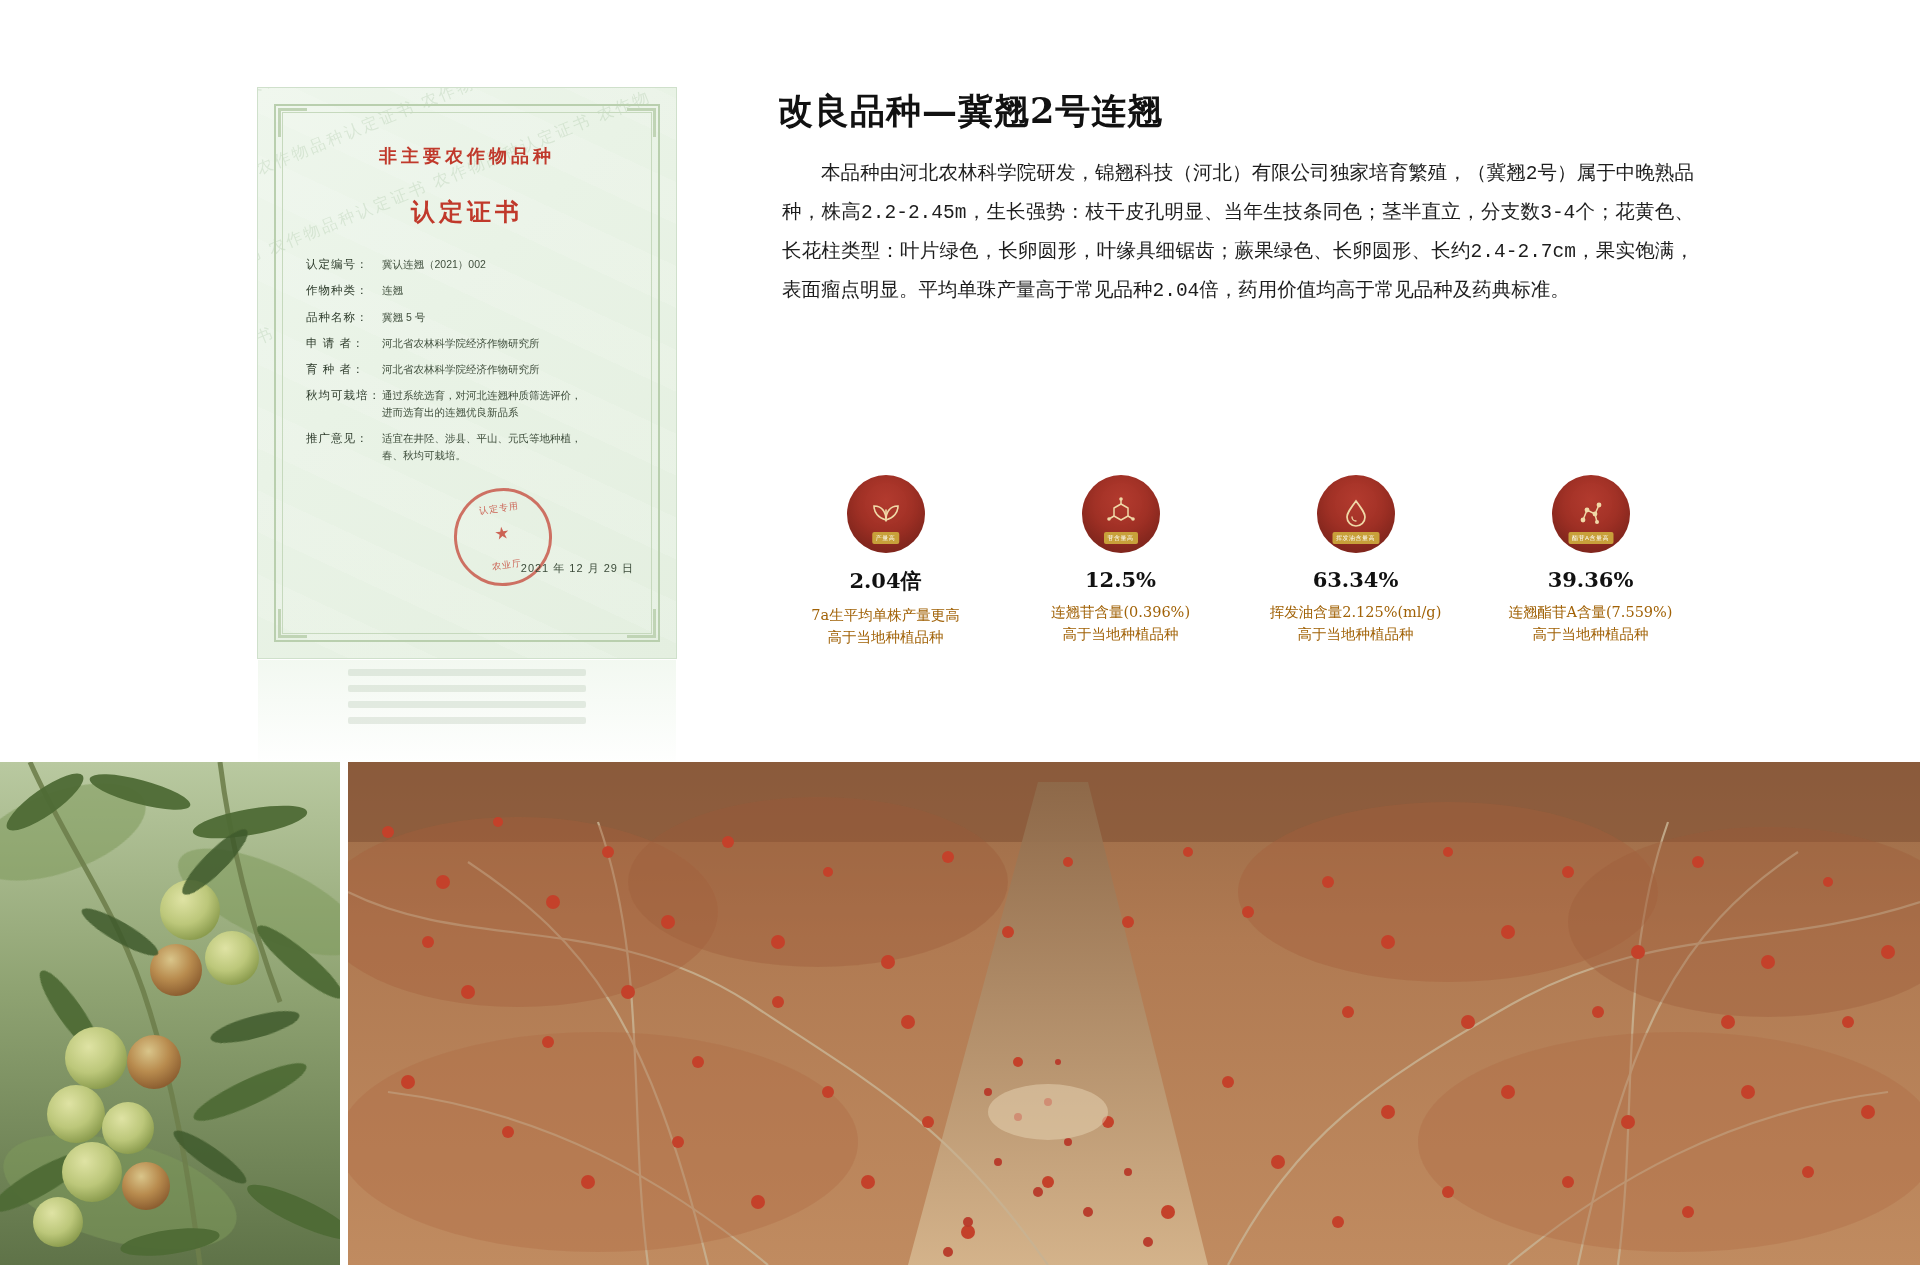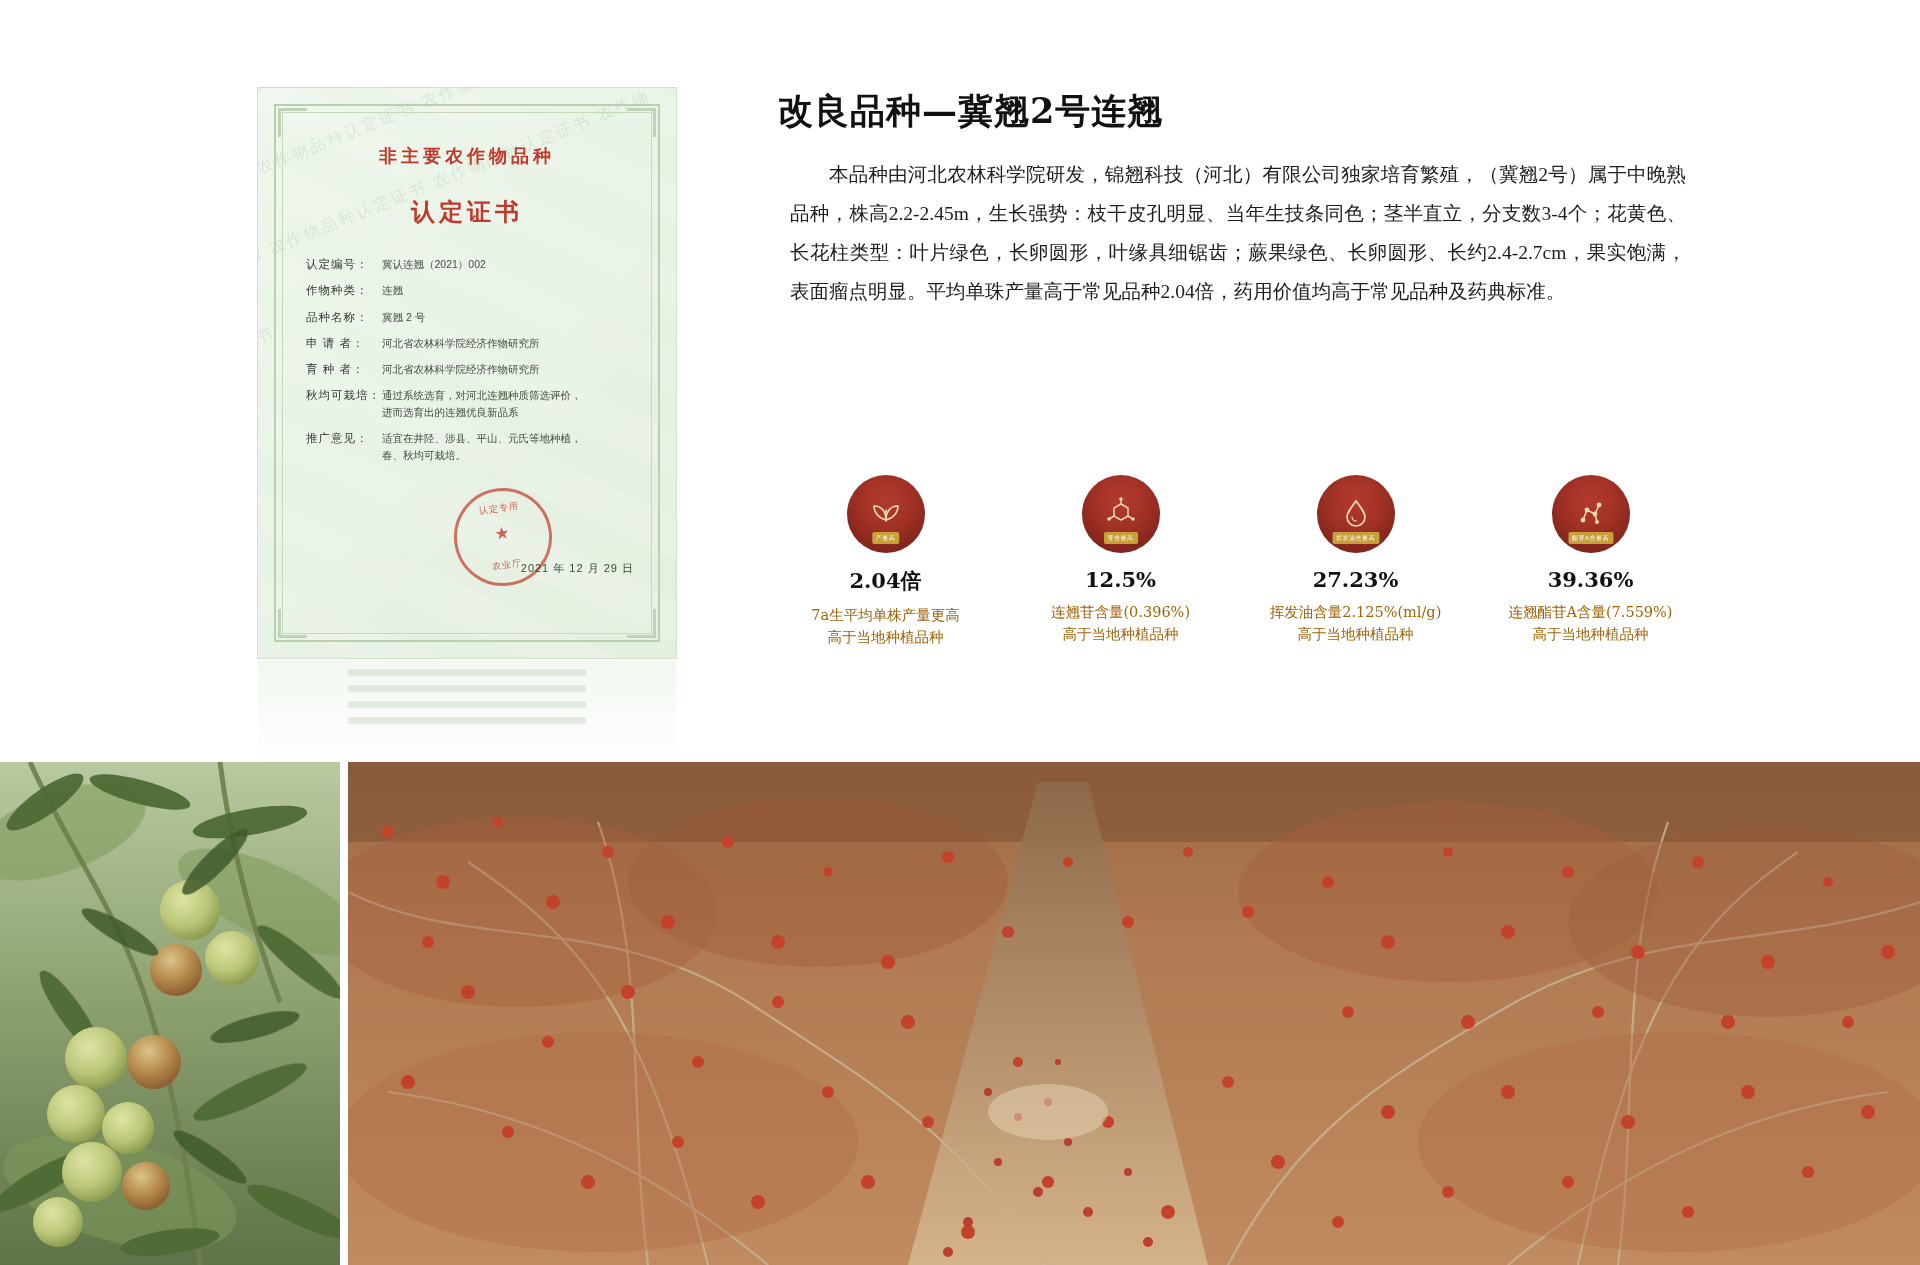"本品种由河北农林科学院研发，锦翘科技（河北）有限公司独家培育繁殖，（冀翘2号）属" .paragraph { font-family: Liberation Serif, serif -> Liberation Mono, monospace; margin: 12px -> 4px }
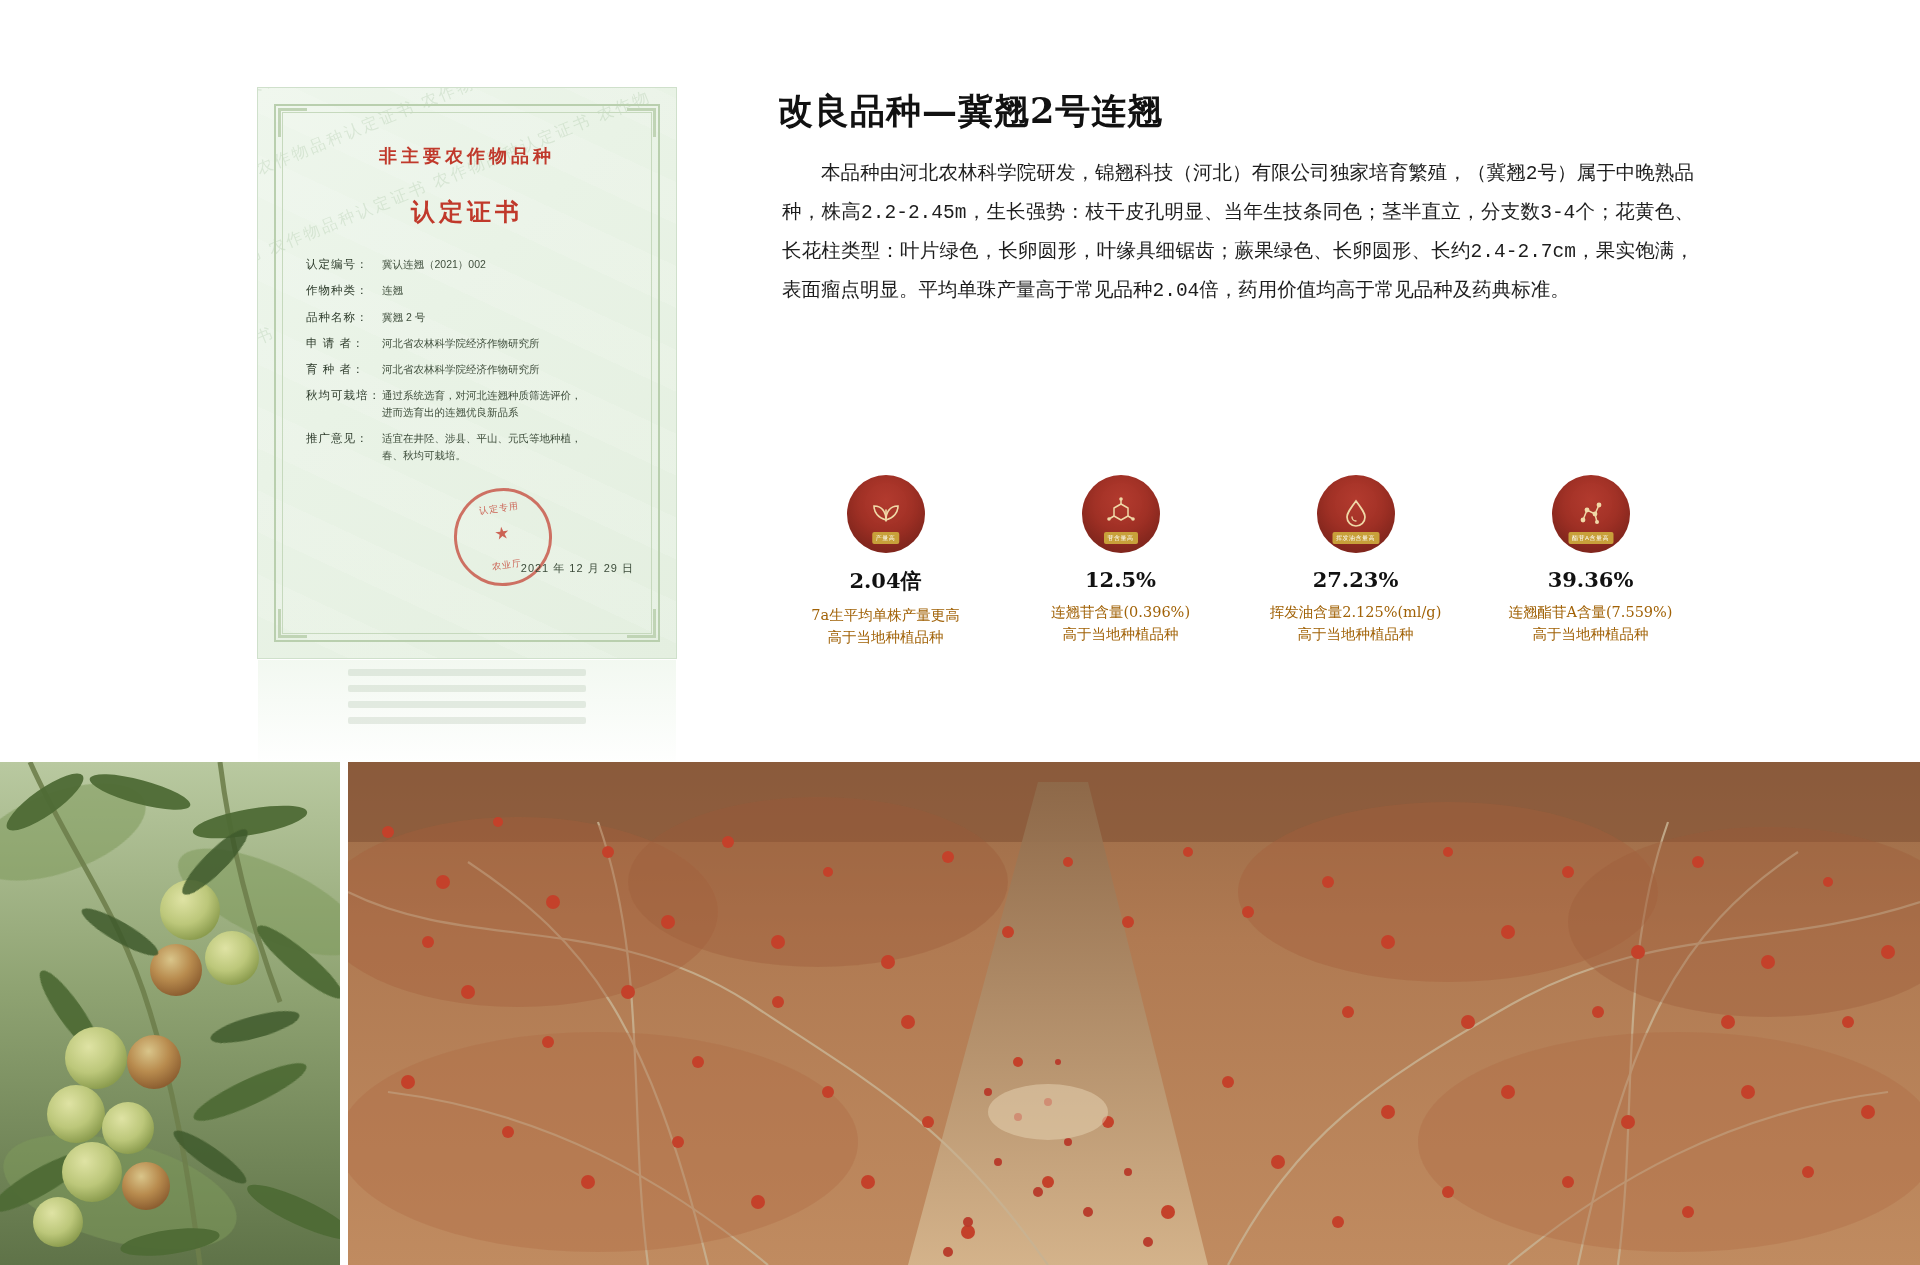"冀翘 2 号" div.cert-value { text: 2 -> 5 }
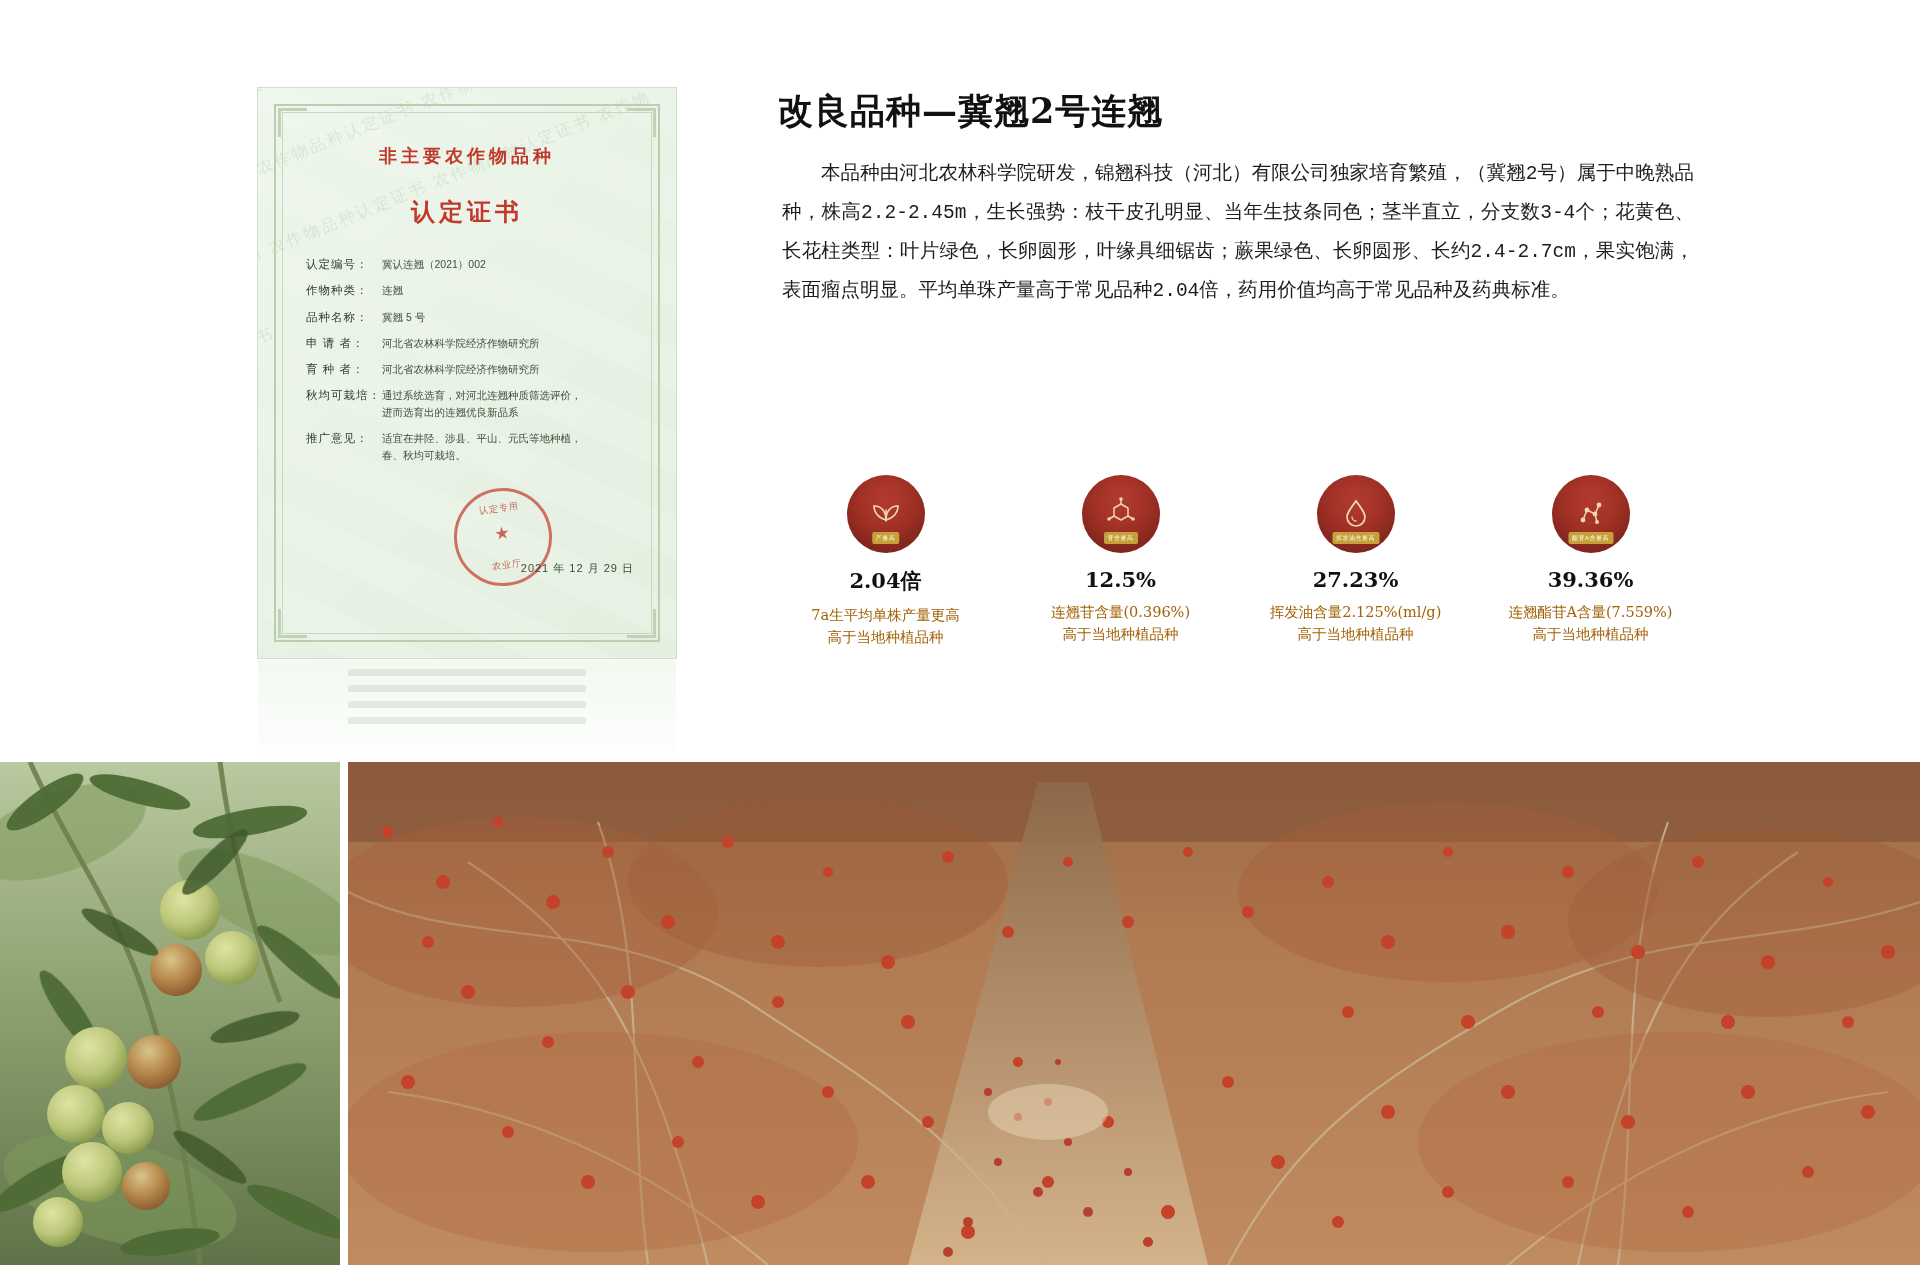"27.23%" div.stat-value { text: 27.23% -> 63.34% }
